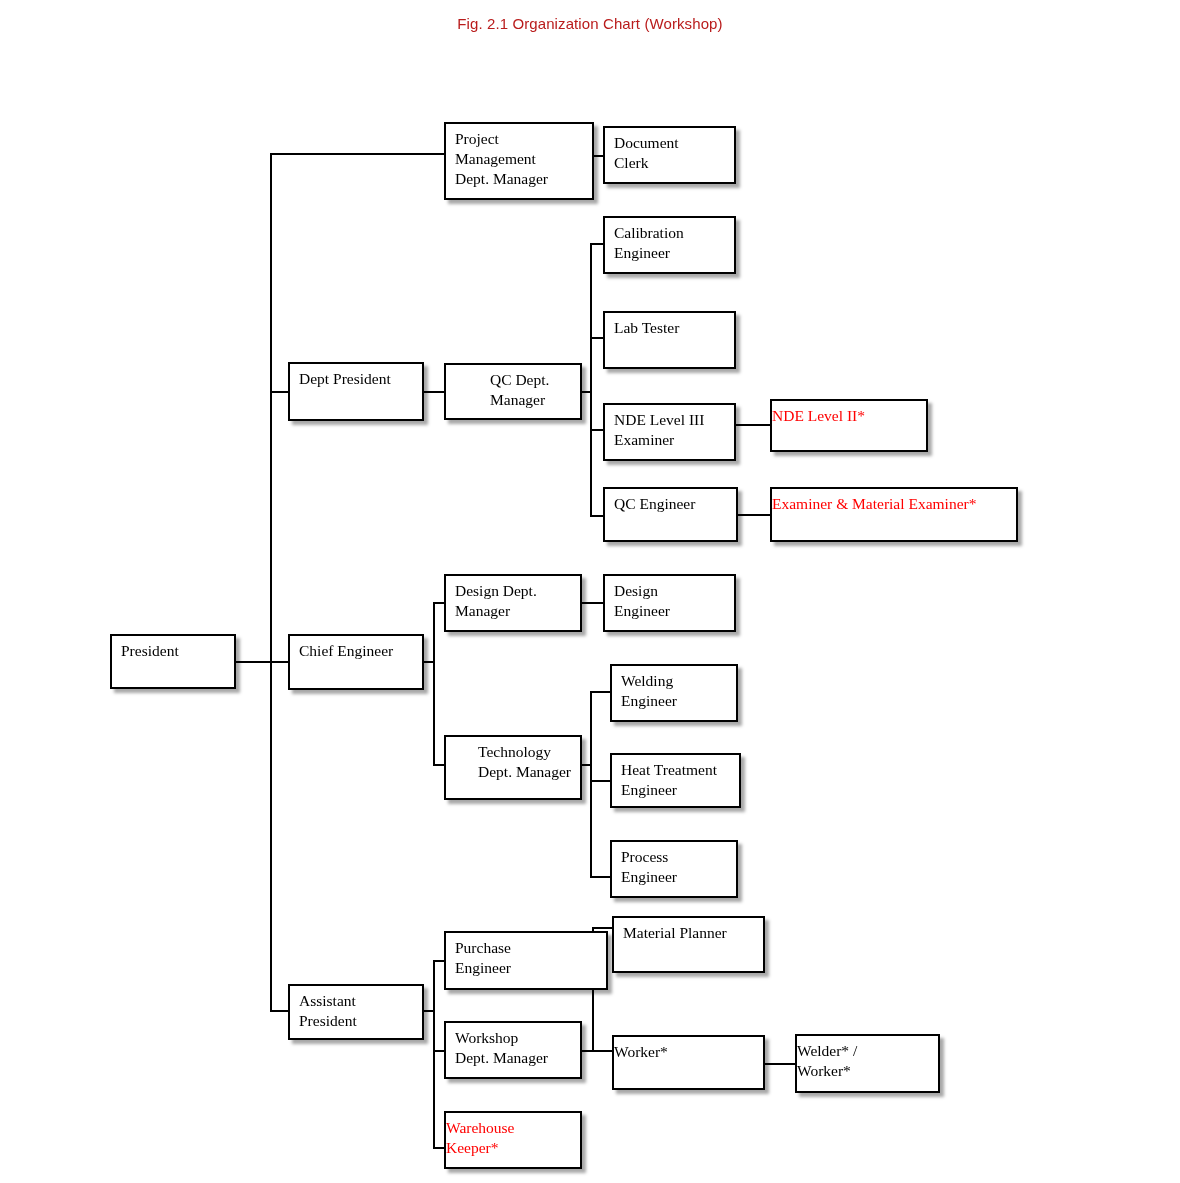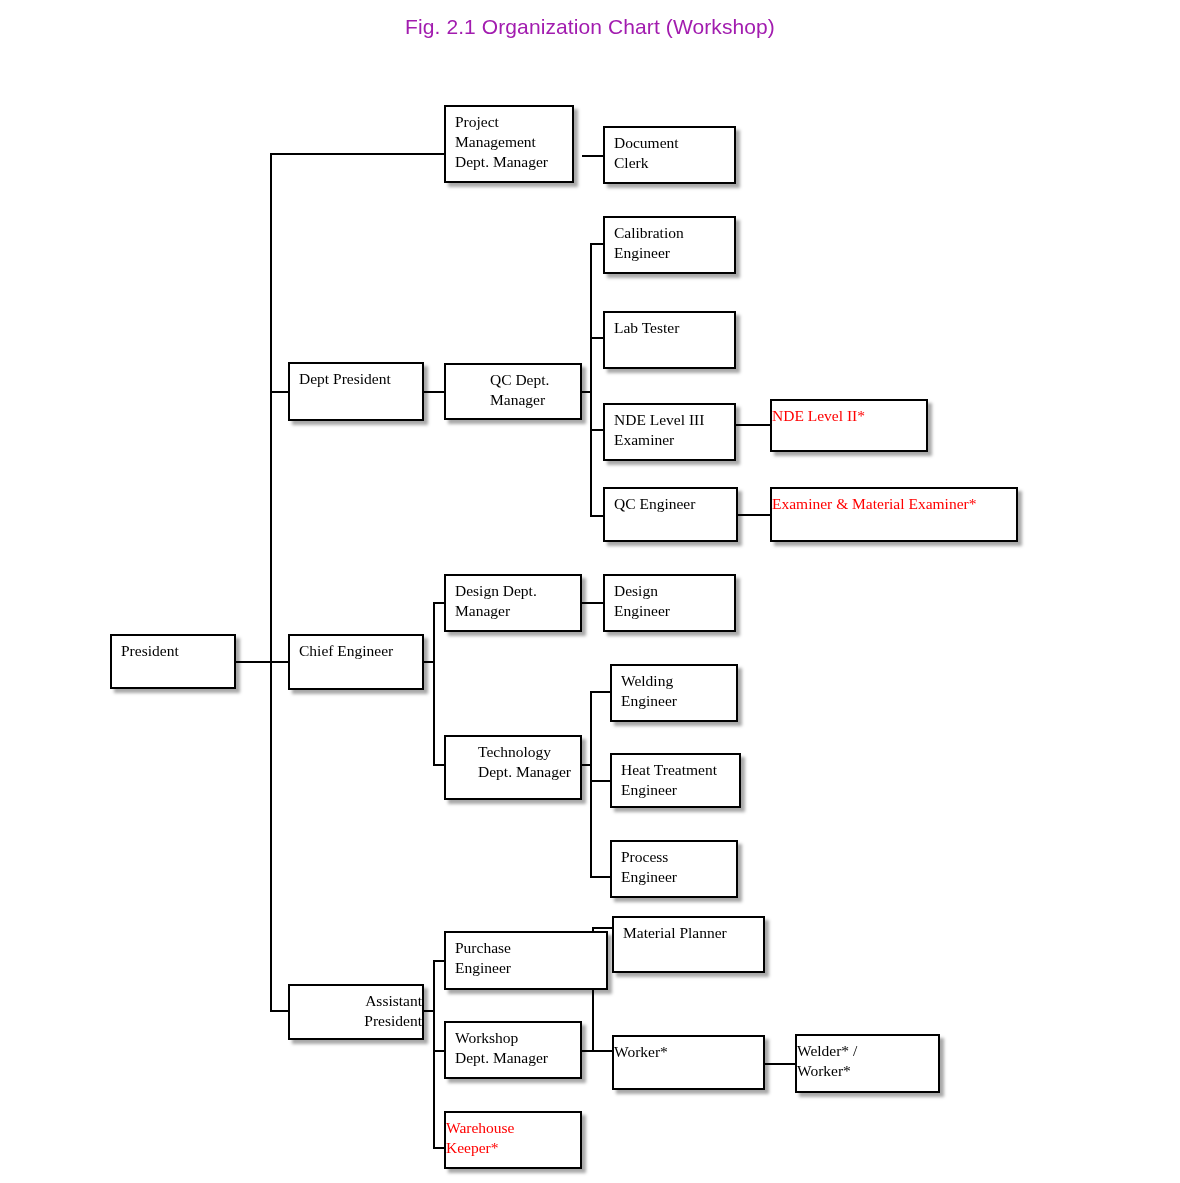"Fig. 2.1 Organization Chart (Workshop)" #chart-title { color: #a21caf -> #b91c1c; font-size: 21px -> 15px }
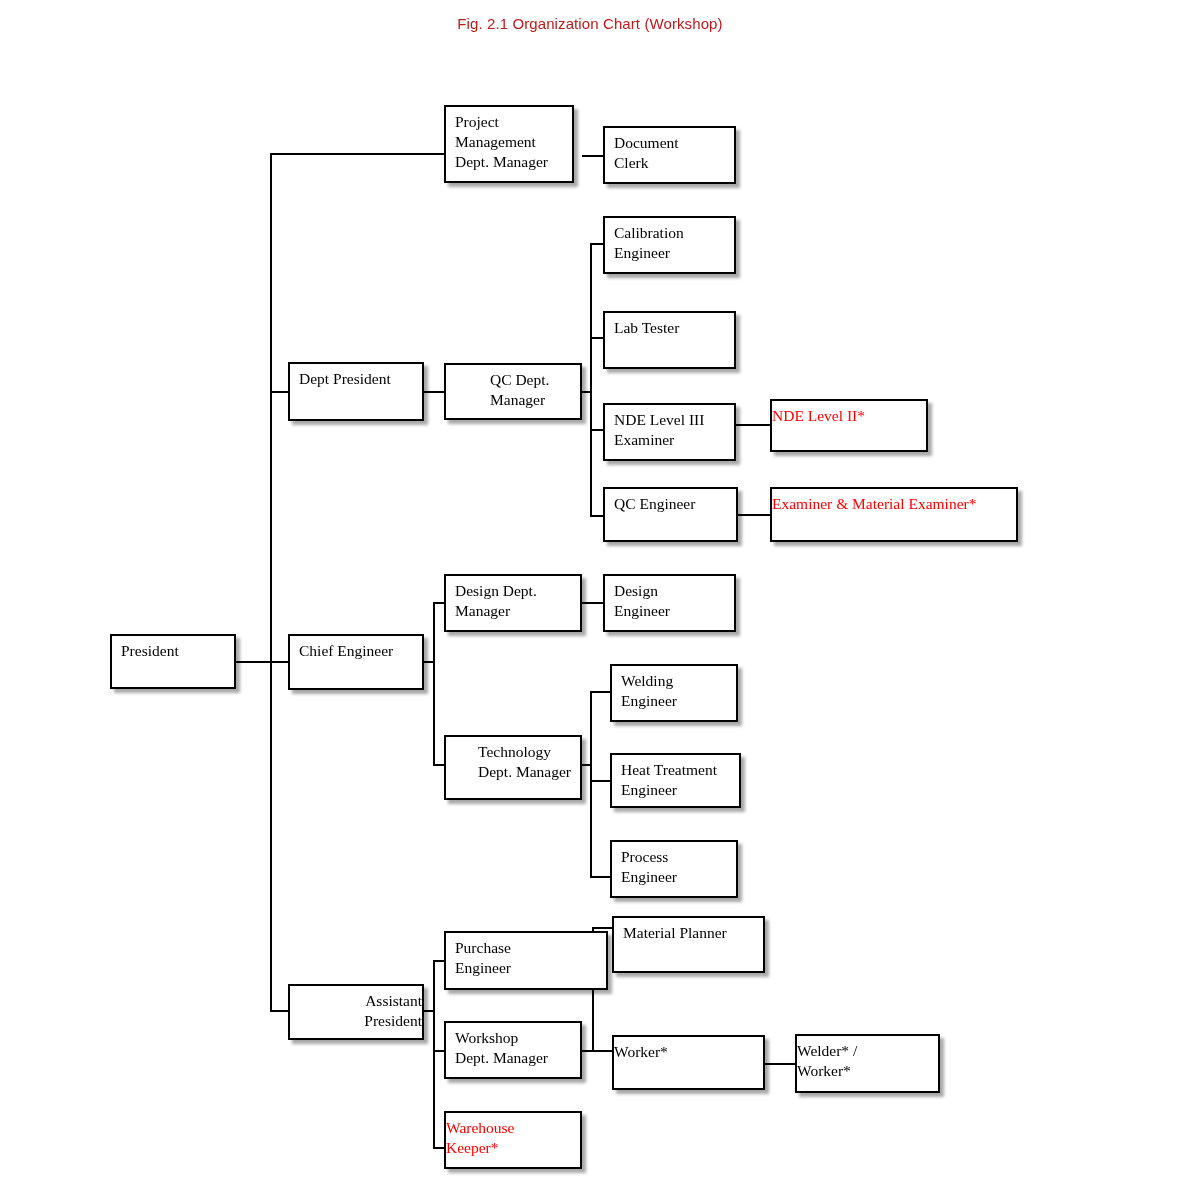"Project" div.node { top: 105px -> 122px; width: 130px -> 150px }
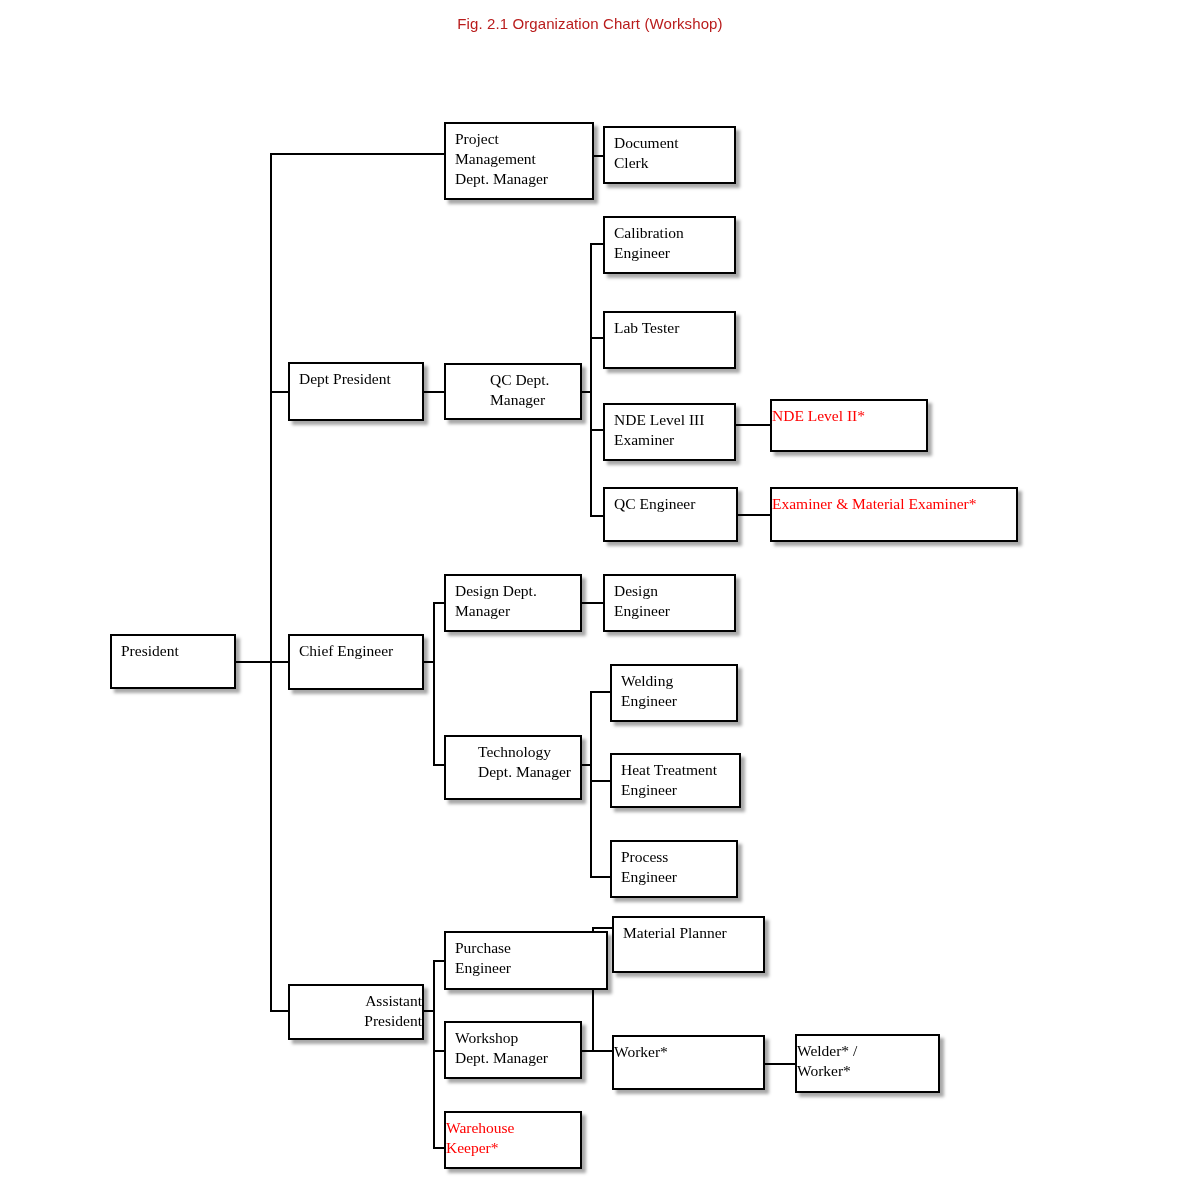"Assistant" div.node { text-align: right -> none }
